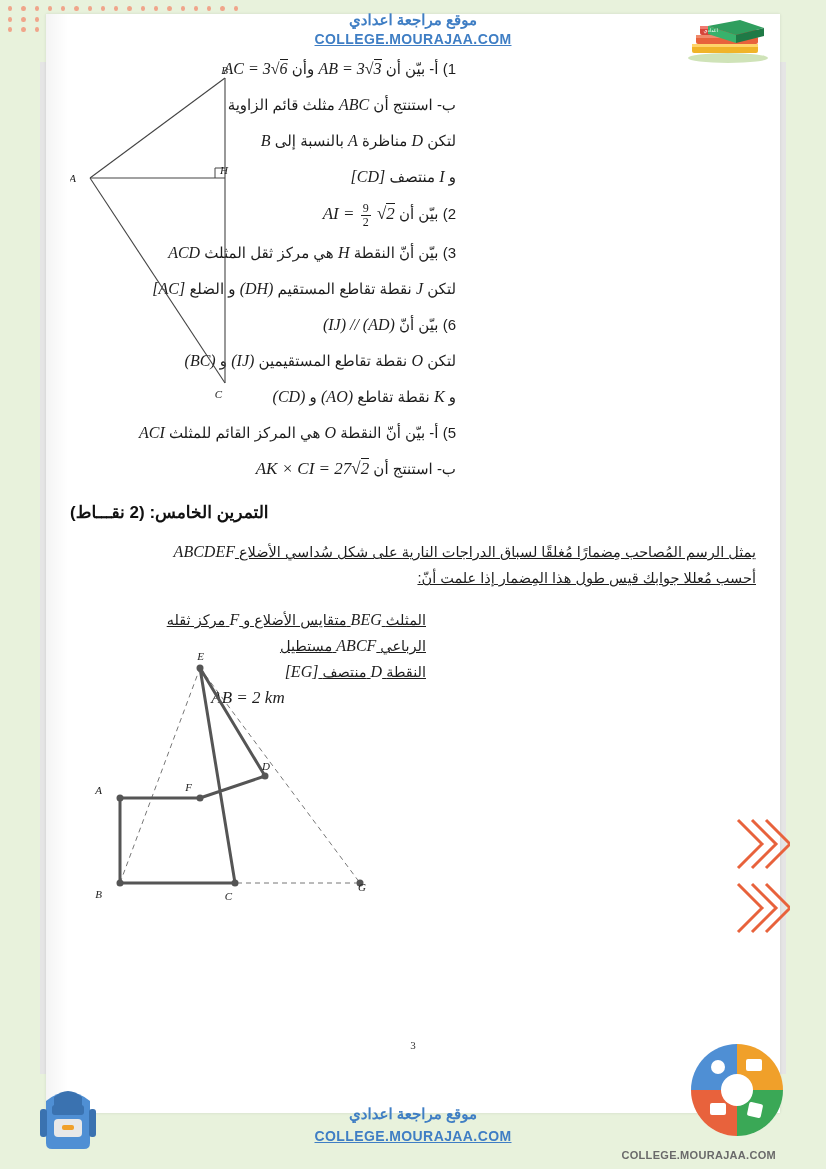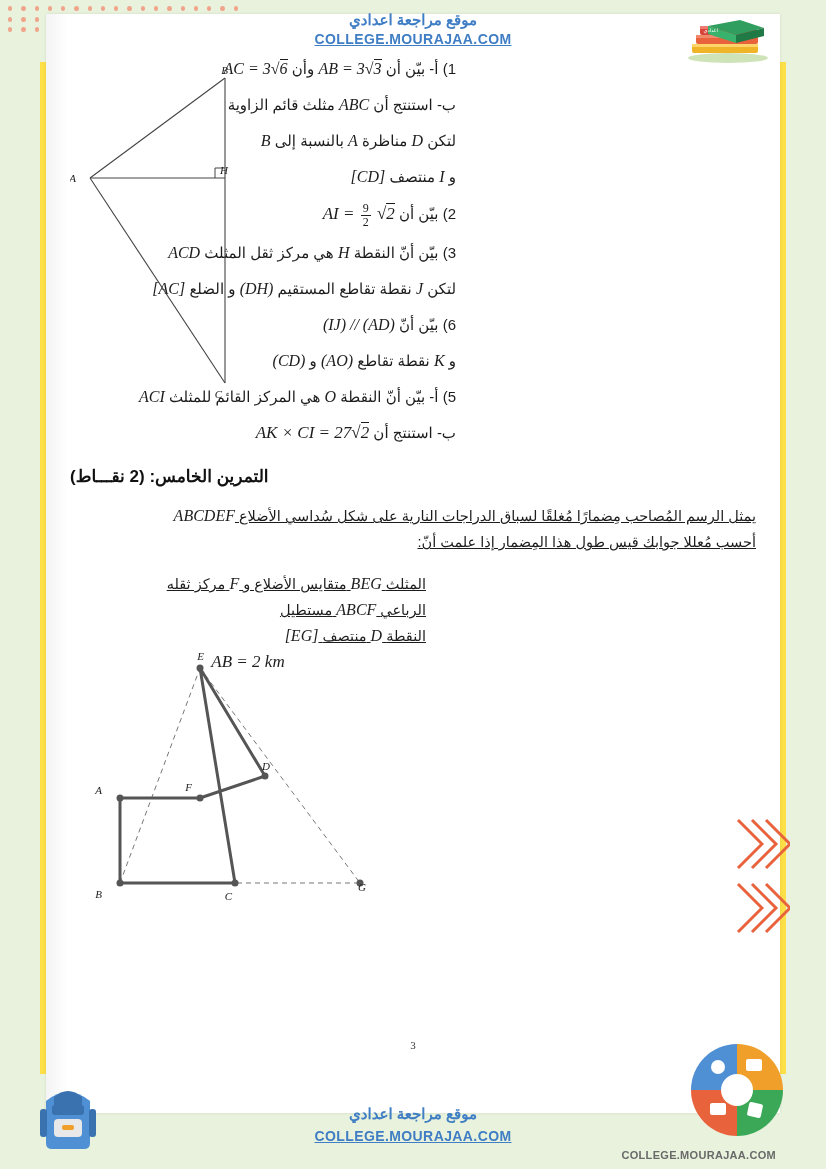"موقع مراجعة اعدادي" #page { background: #fde047 -> #e5e5e5 }
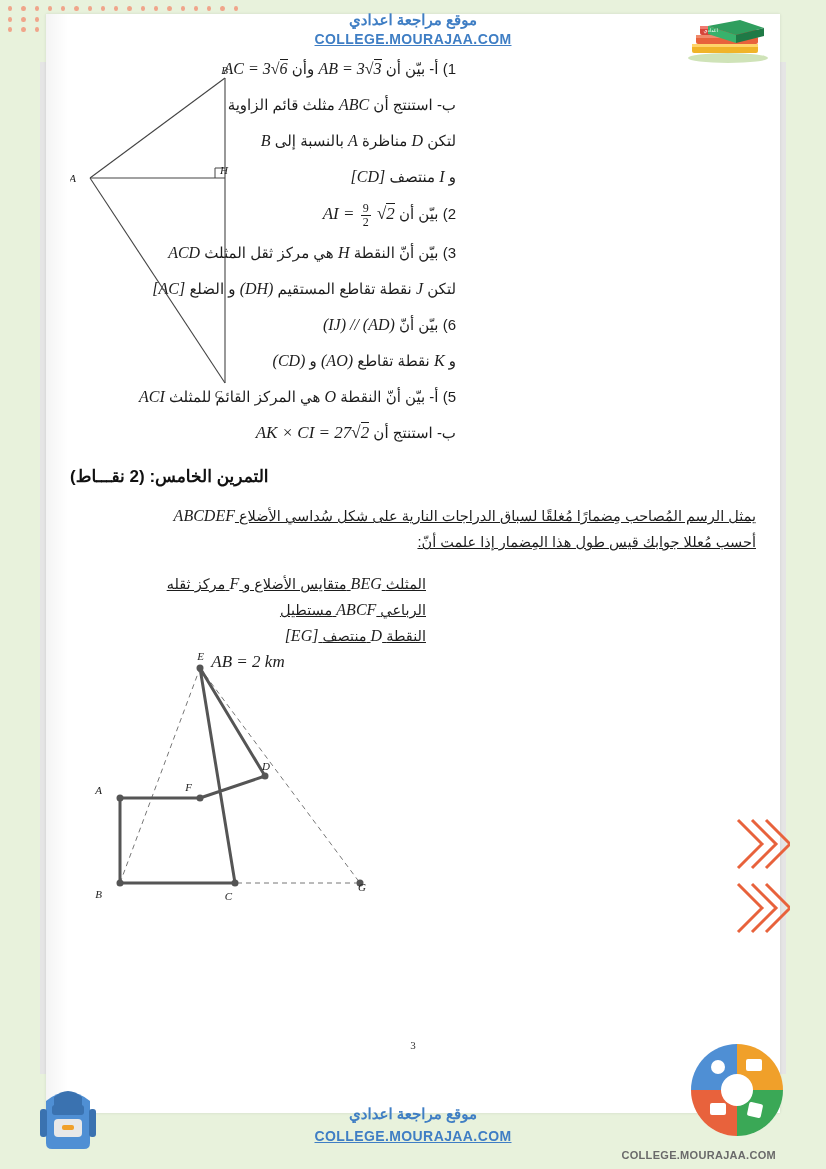"لتكن O نقطة تقاطع المستقيمين" div.line { html: none -> <div> <span>لتكن</span> <span>O</span> <span>نقطة تقاطع المستقيمين</span> <span>(IJ)</span> <span>و</span> <span>(BC)</span> </div> }
